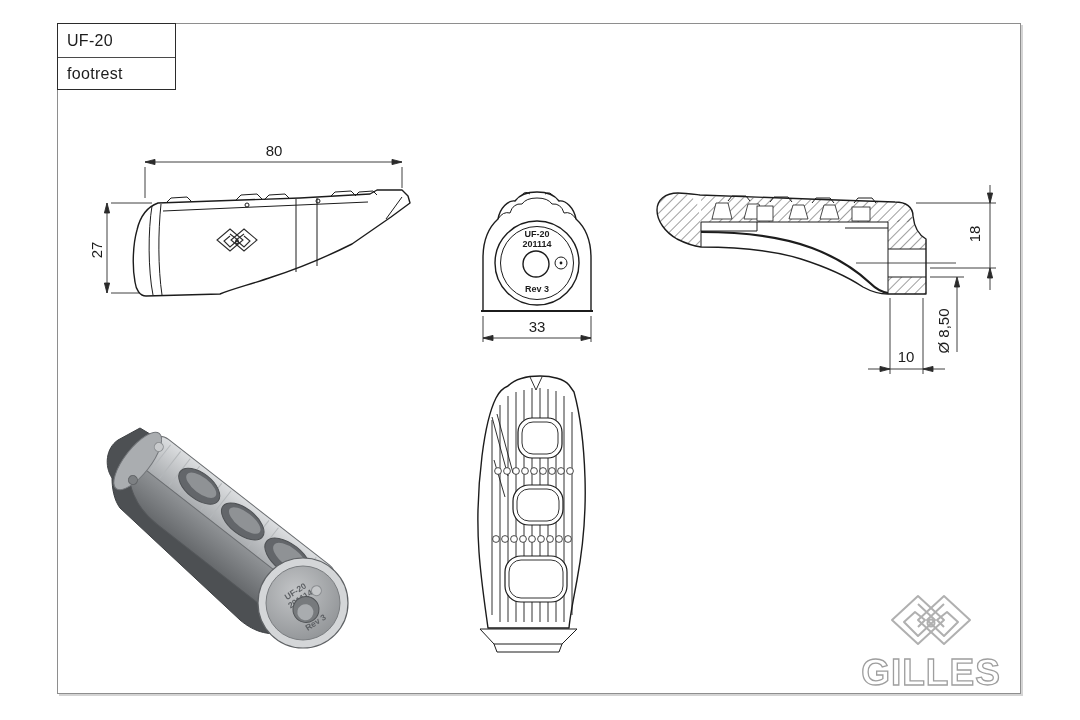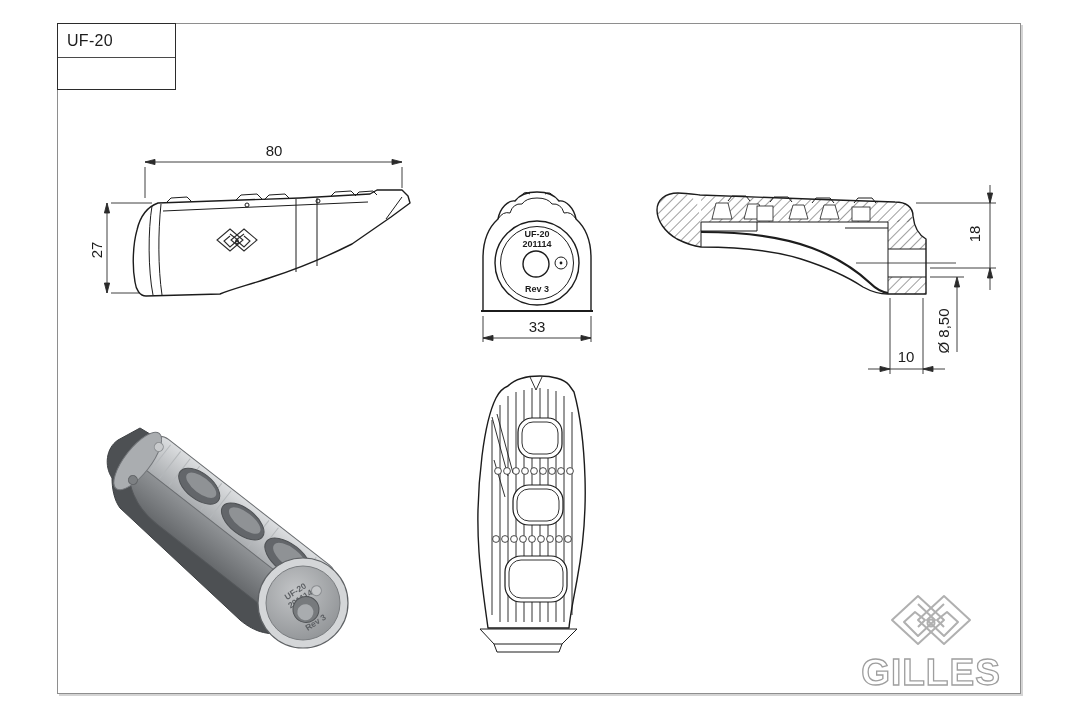"footrest" div.row { html: none -> <div>footrest</div> }
